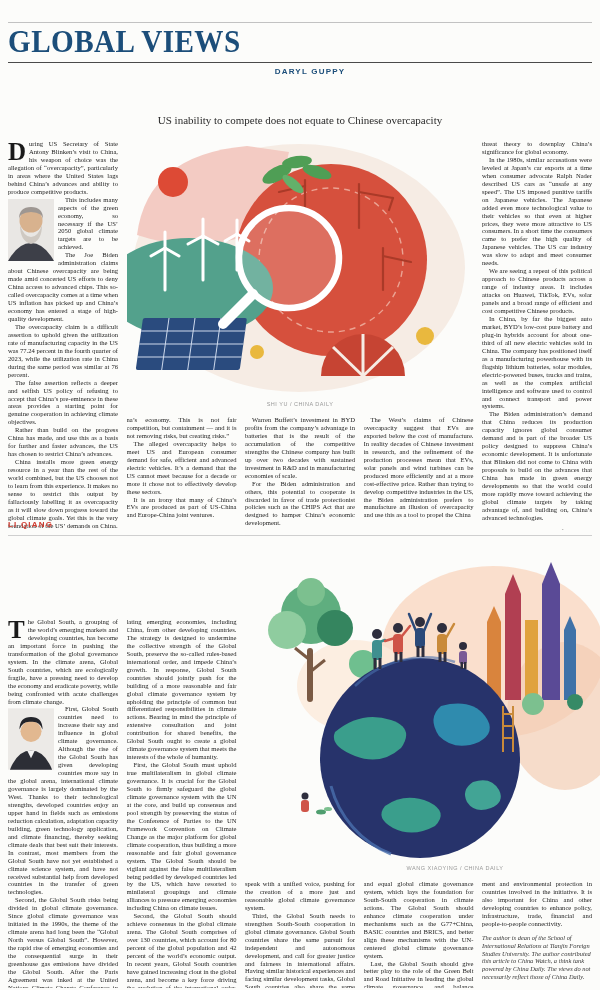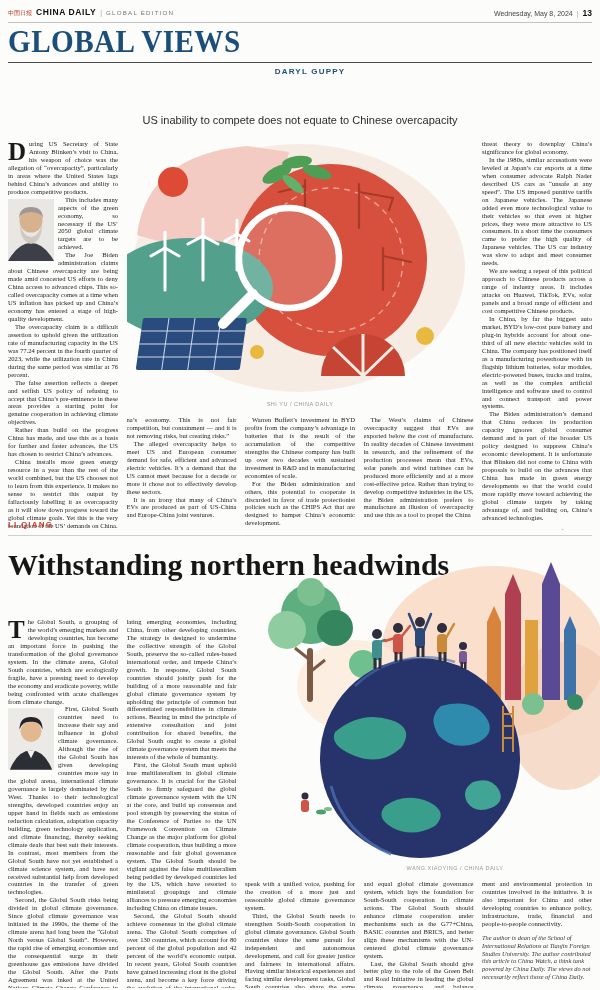"CHINA DAILY" header.hdr { html: <header> <div> <span>中国日报</span> <span>CHINA DAILY</span> <span>|</span> <span>GLOBAL EDITION</span> </div> <div> <span>Wednesday, May 8, 2024</span> <span>|</span> <span>13</span> </div> </header> -> none }
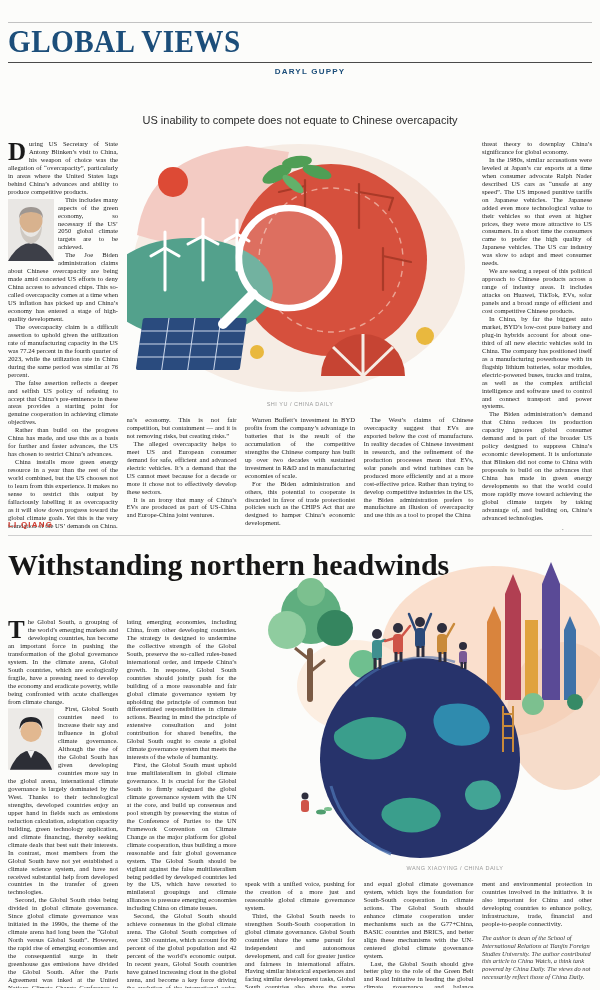"US inability to compete does" .subtitle1 { font-family: Liberation Sans, sans-serif -> Liberation Serif, serif }
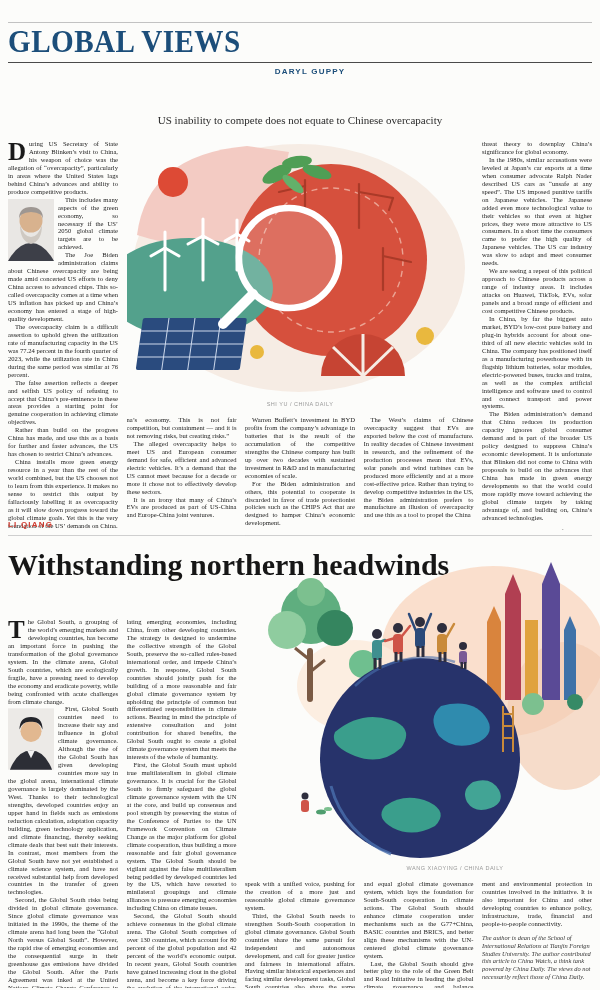"Withstanding northern headwinds" h2.title2 { html: <h2>Withstanding northern headwinds</h2> -> none }
